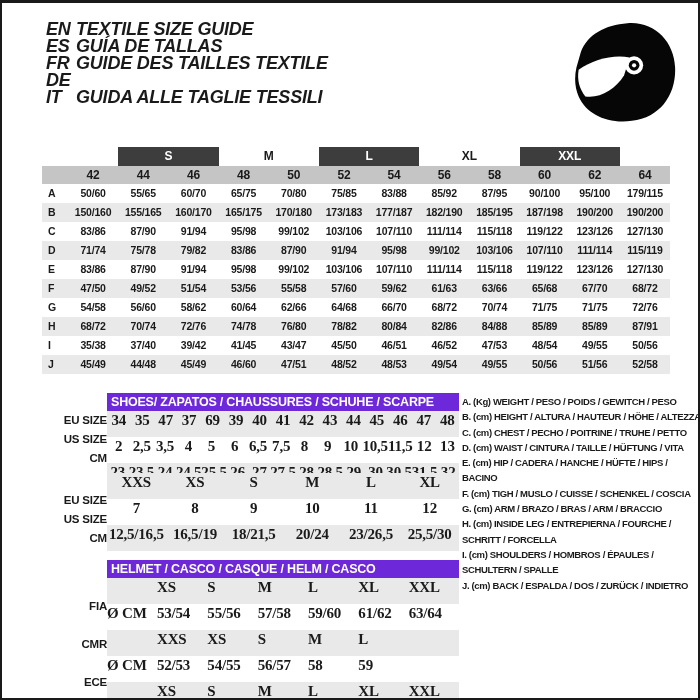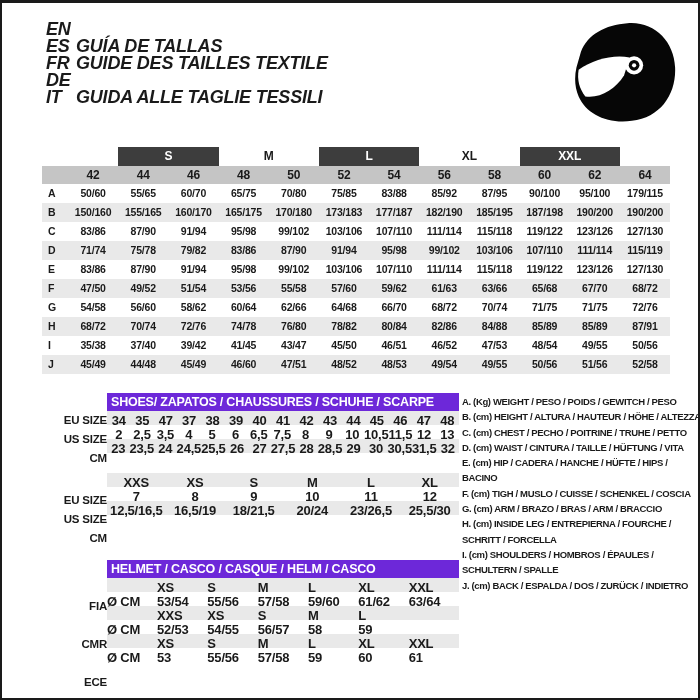"TEXTILE SIZE GUIDE" span.lang-text { html: none -> <span>TEXTILE SIZE GUIDE</span> }
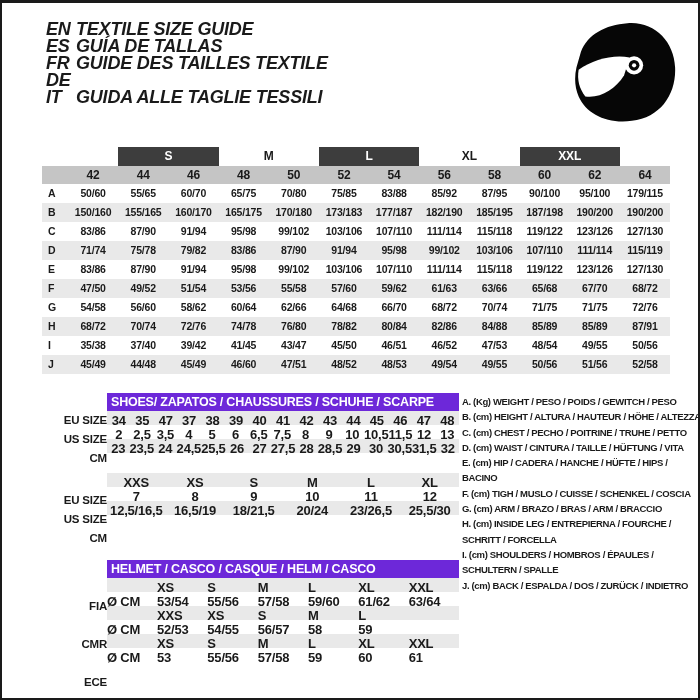"34" .srow { font-family: none -> Liberation Serif, serif; font-size: 13px -> 15px; height: 14px -> 26px }
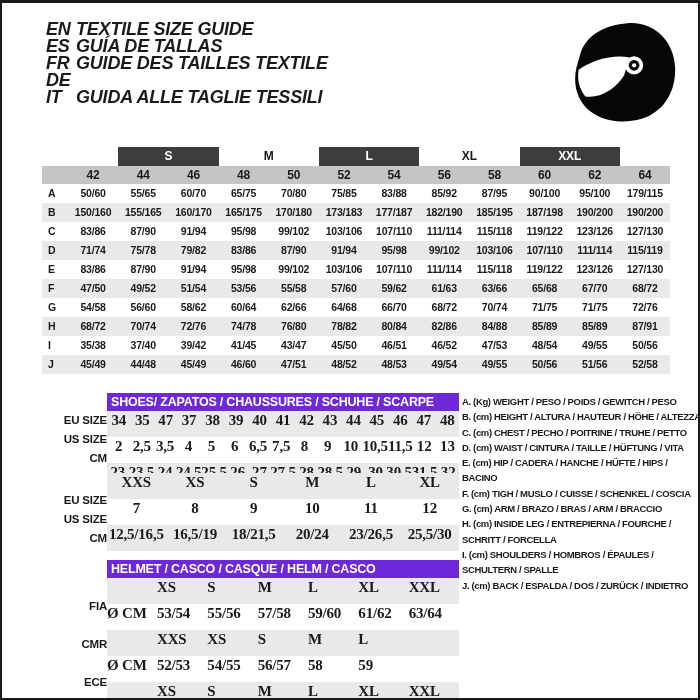"38" span { text: 38 -> 69 }
